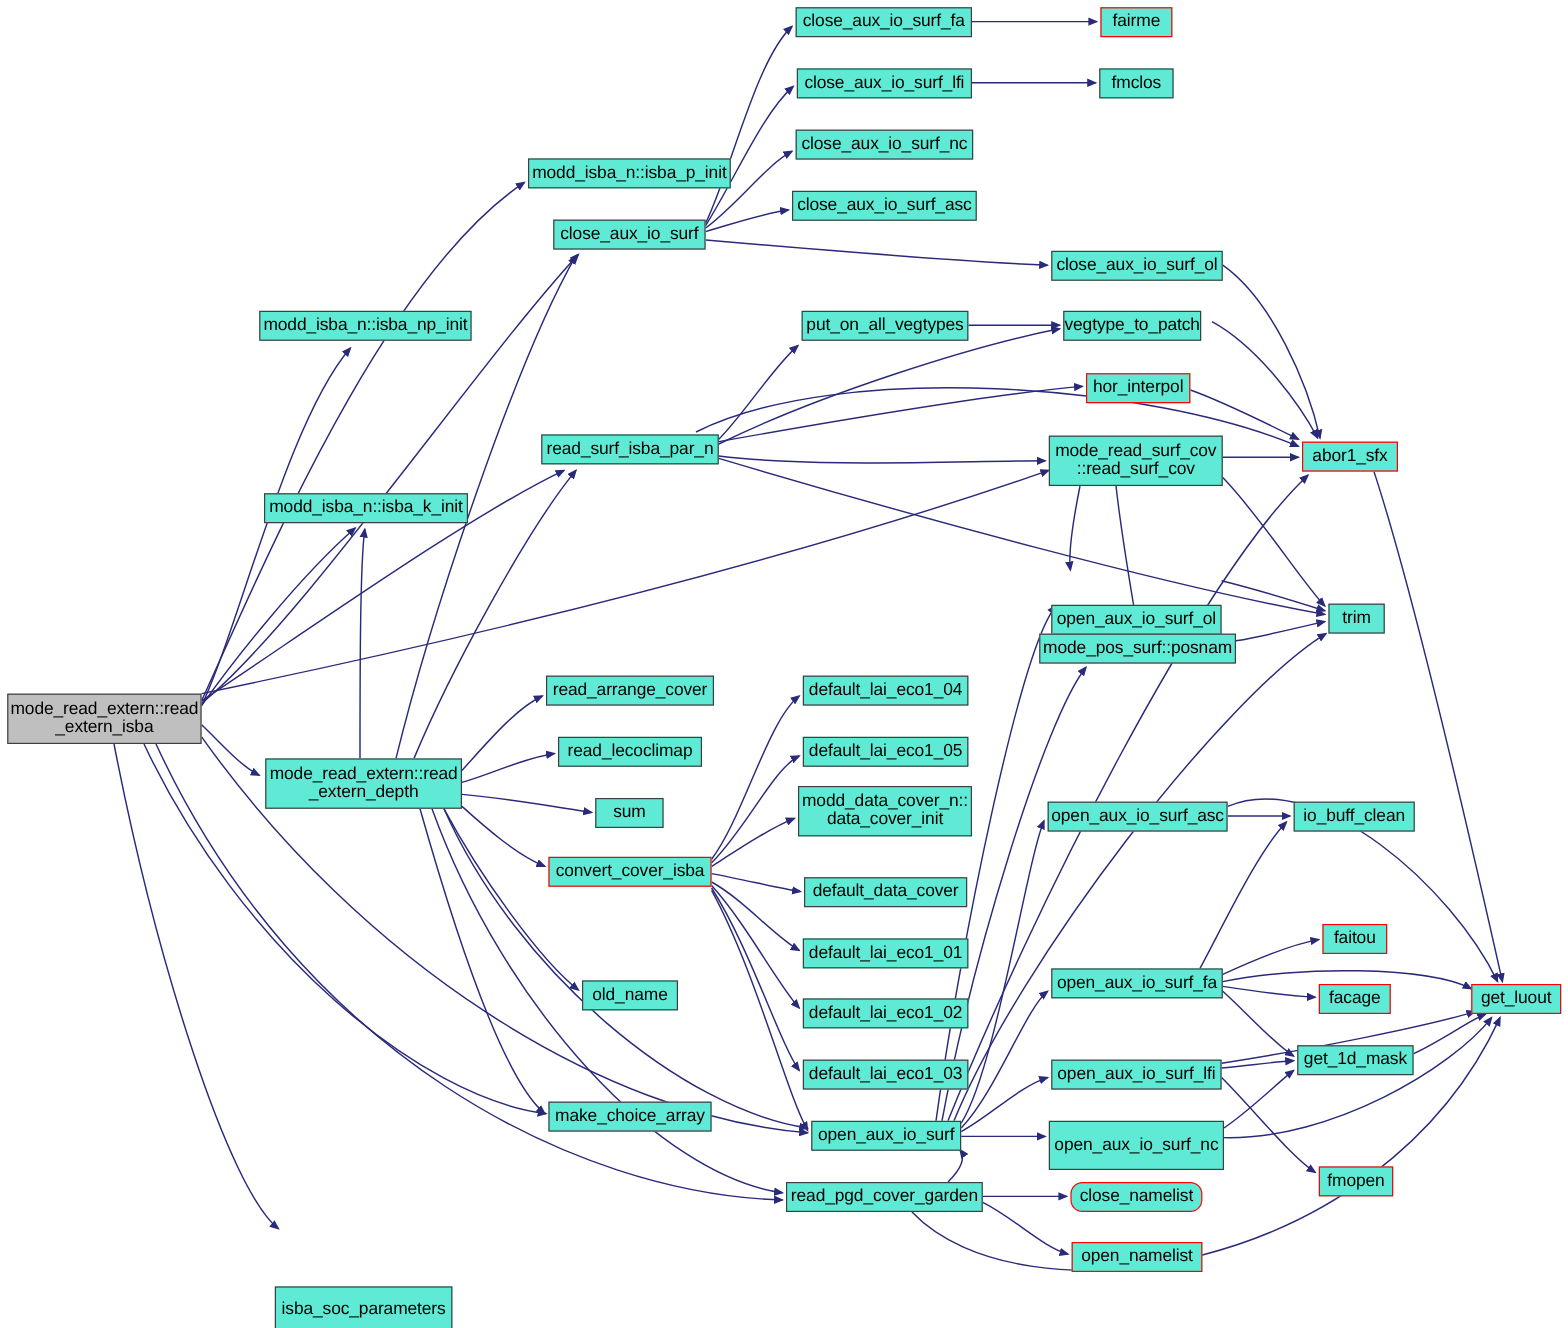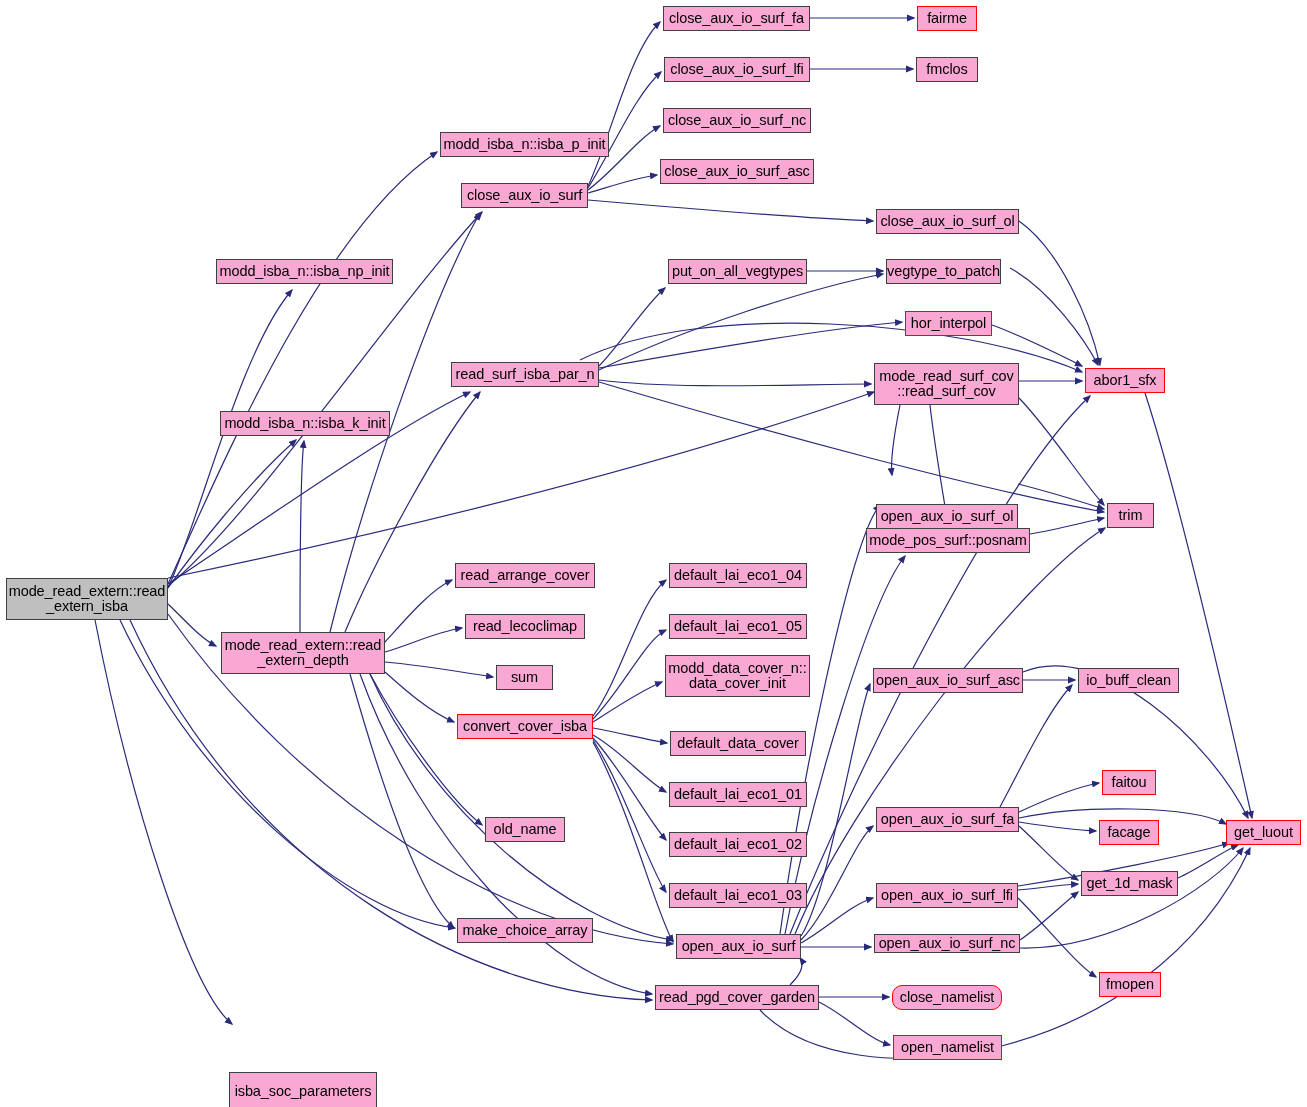"close_aux_io_surf_fa" .node { background: #f9a8d4 -> #5eead4 }
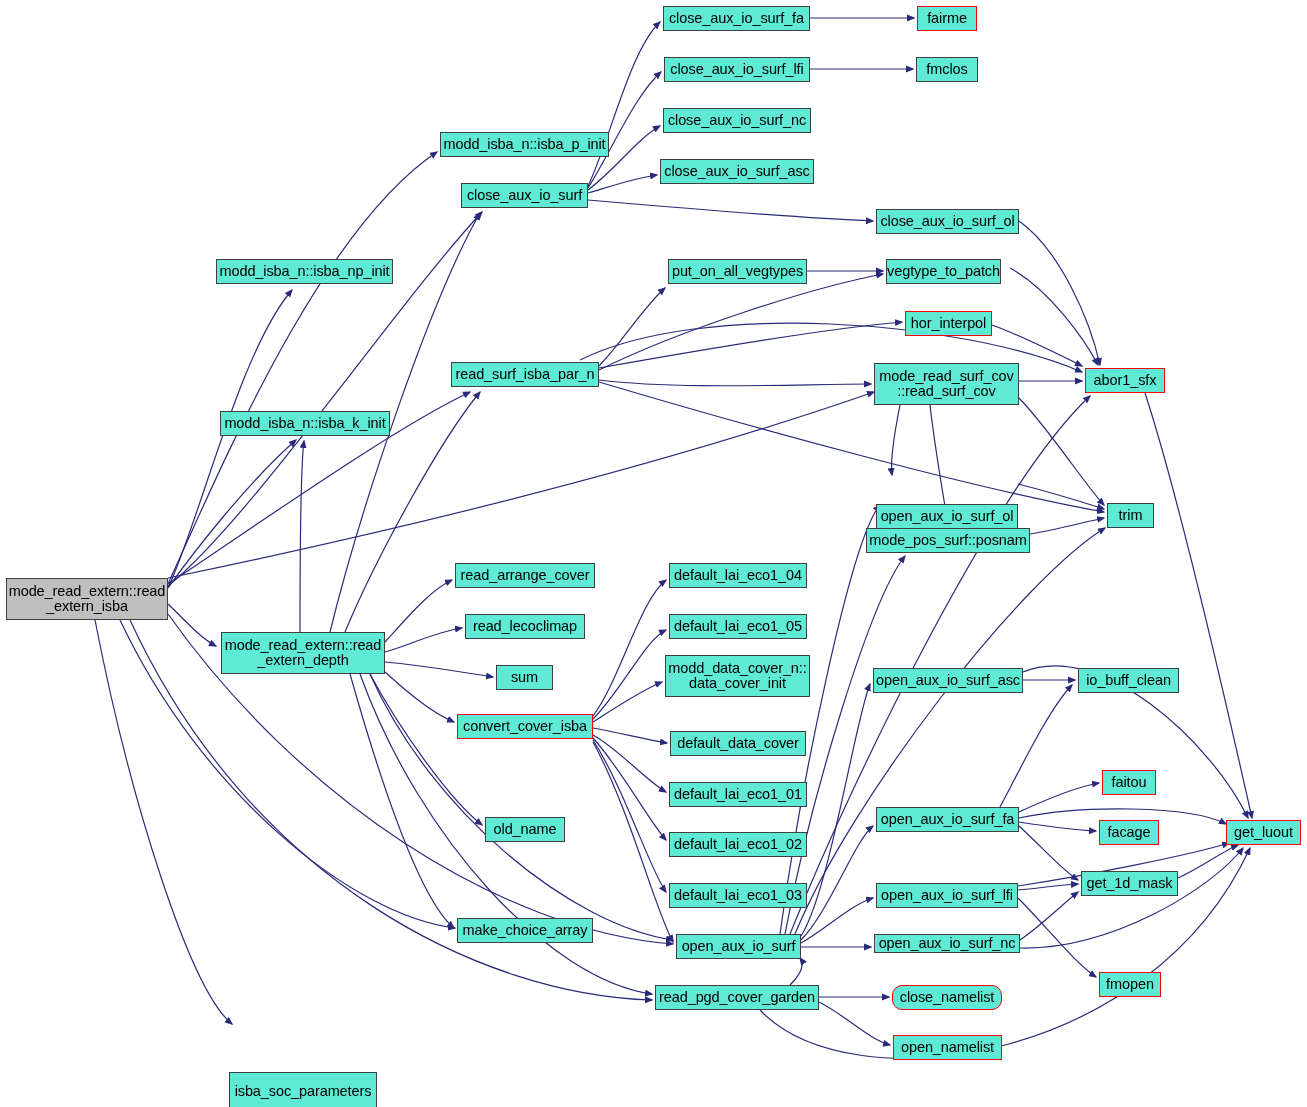"open_aux_io_surf_nc" div.node { height: 19px -> 41px }
